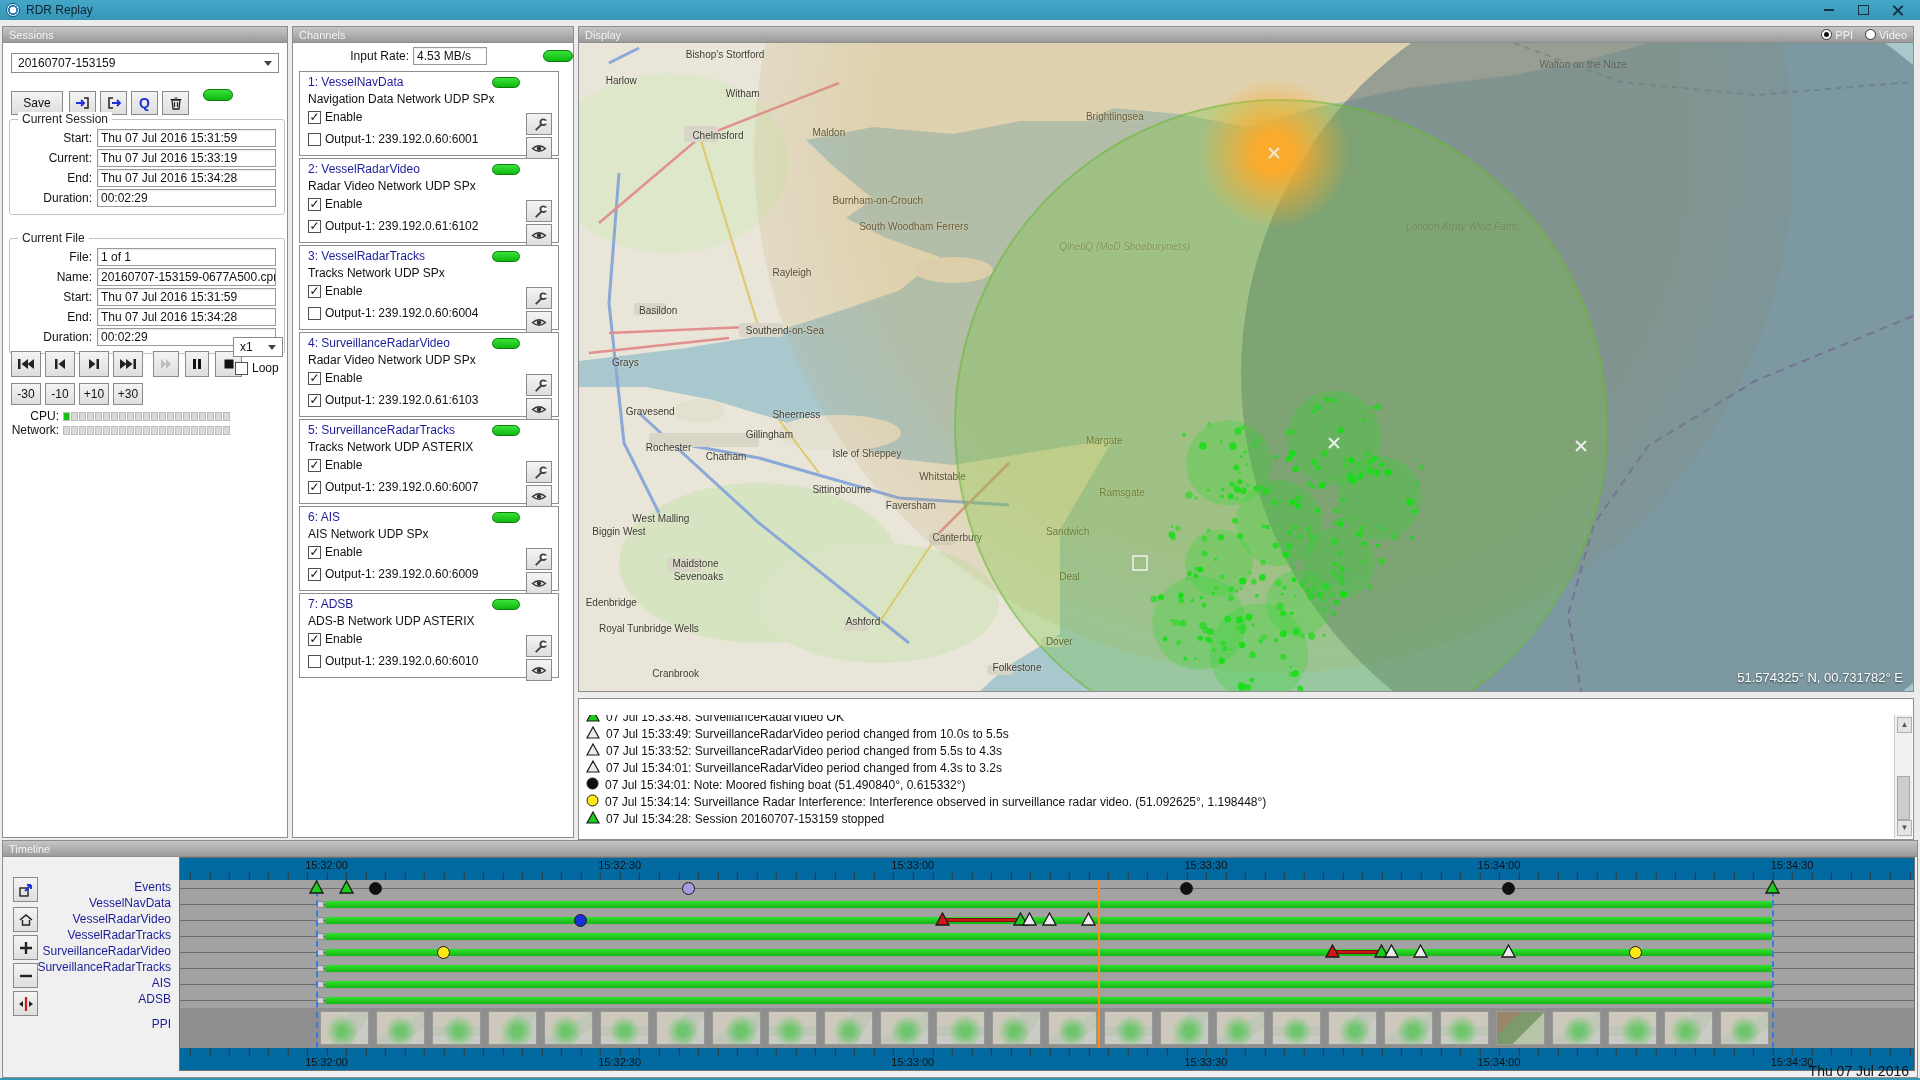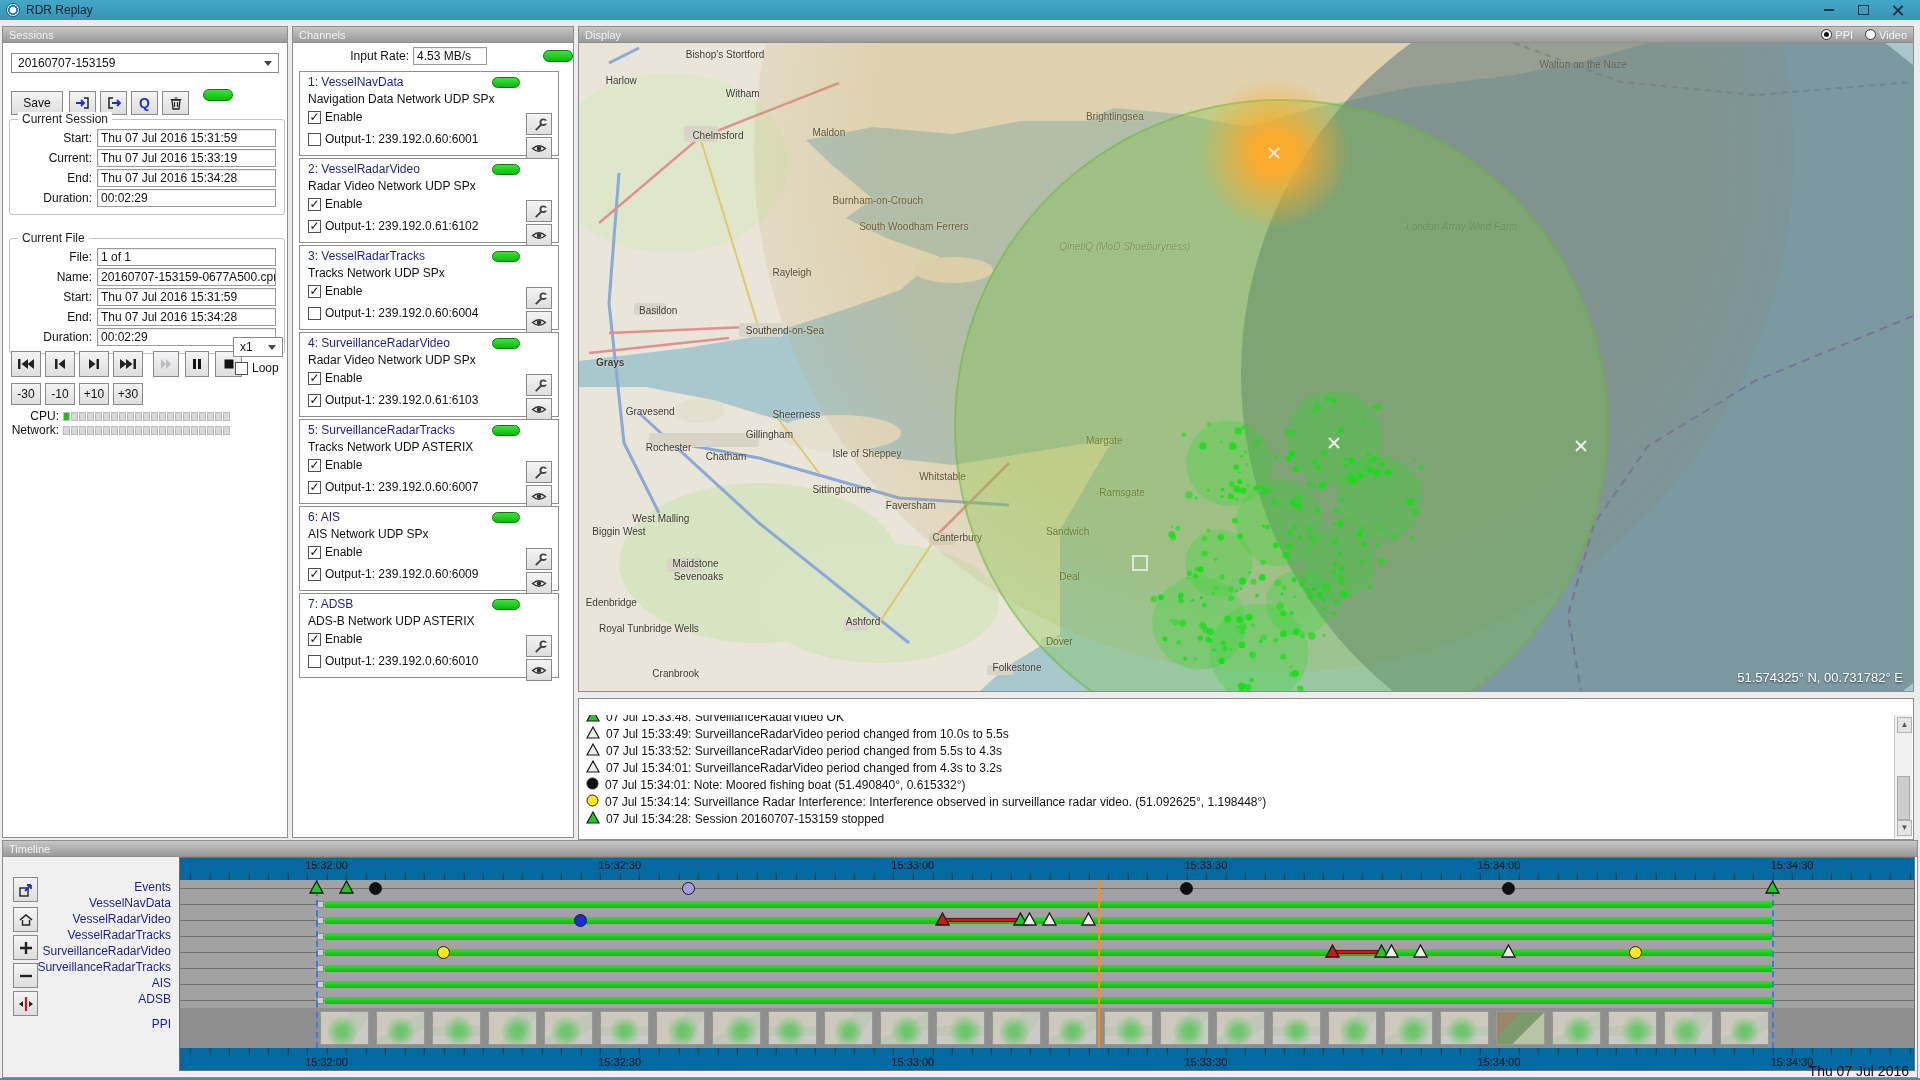"Grays" div.map-label { font-weight: bold -> none; left: 17px -> 33px }
